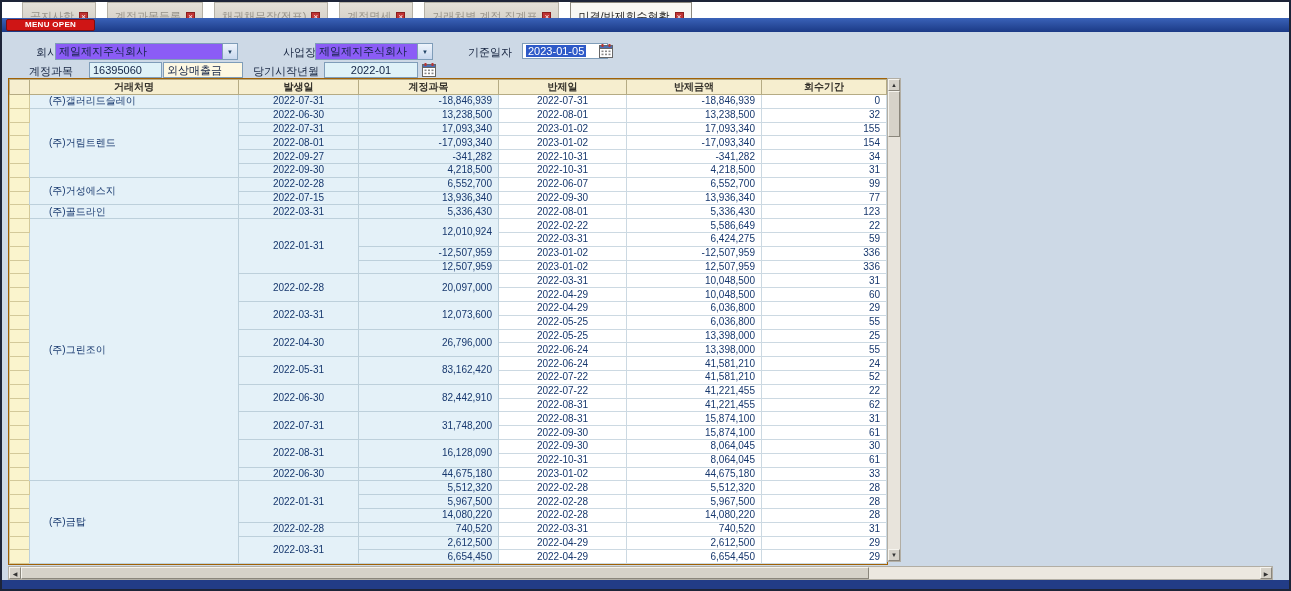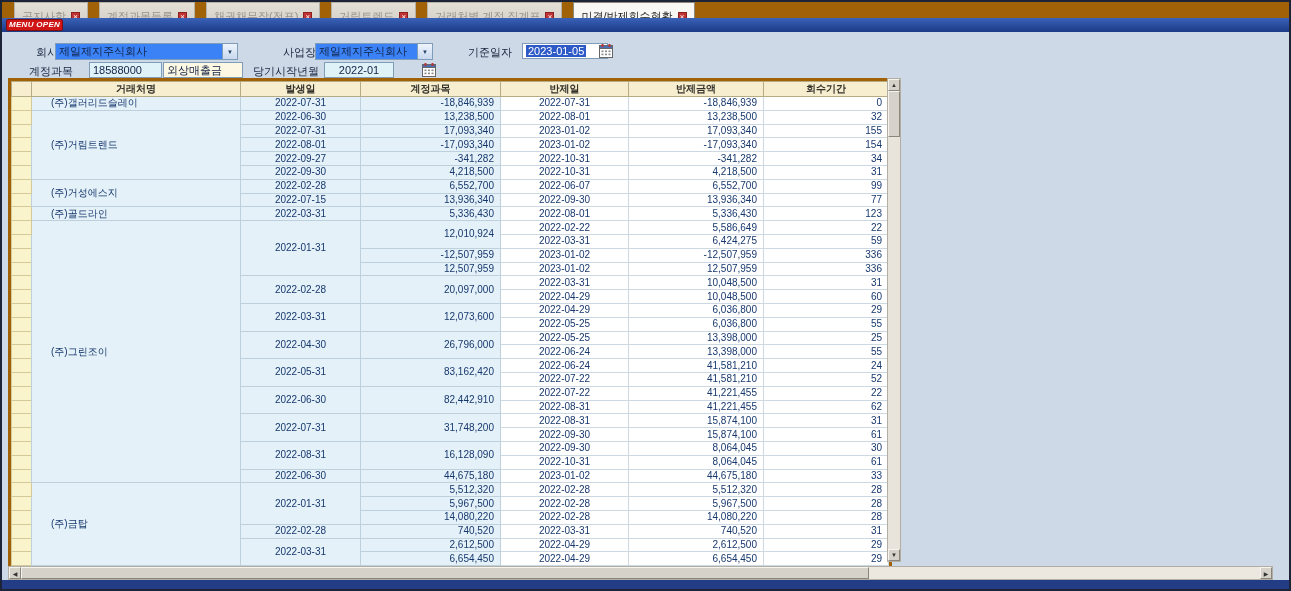"공지사항" .tabbar { background: #a16207 -> #ffffff; padding-left: 12px -> 20px }
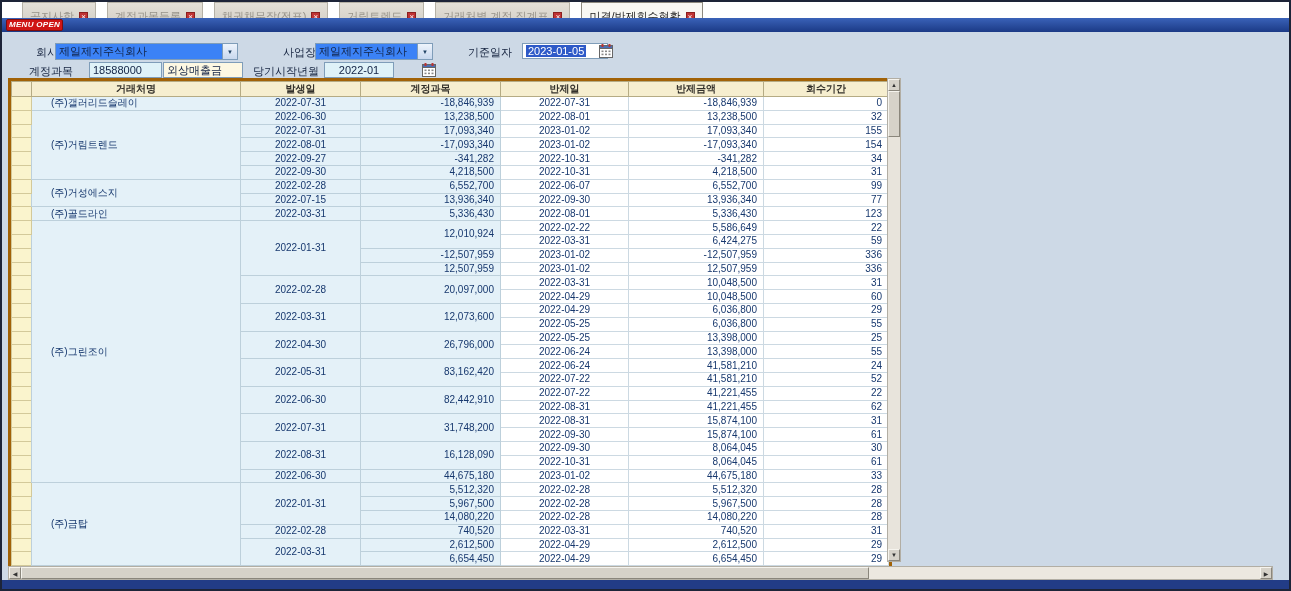"거림트렌드" span { text: 거림트렌드 -> 계정명세 }
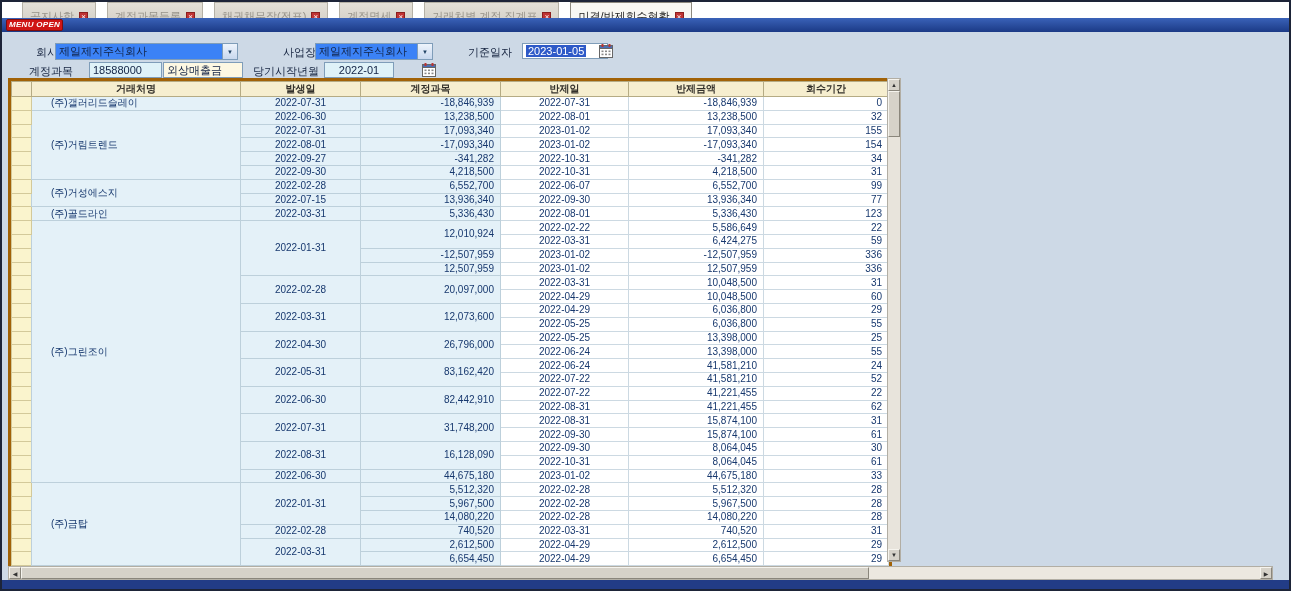"MENU OPEN" .menu-open { font-style: italic -> none; padding: 0 2px -> 0 18px }
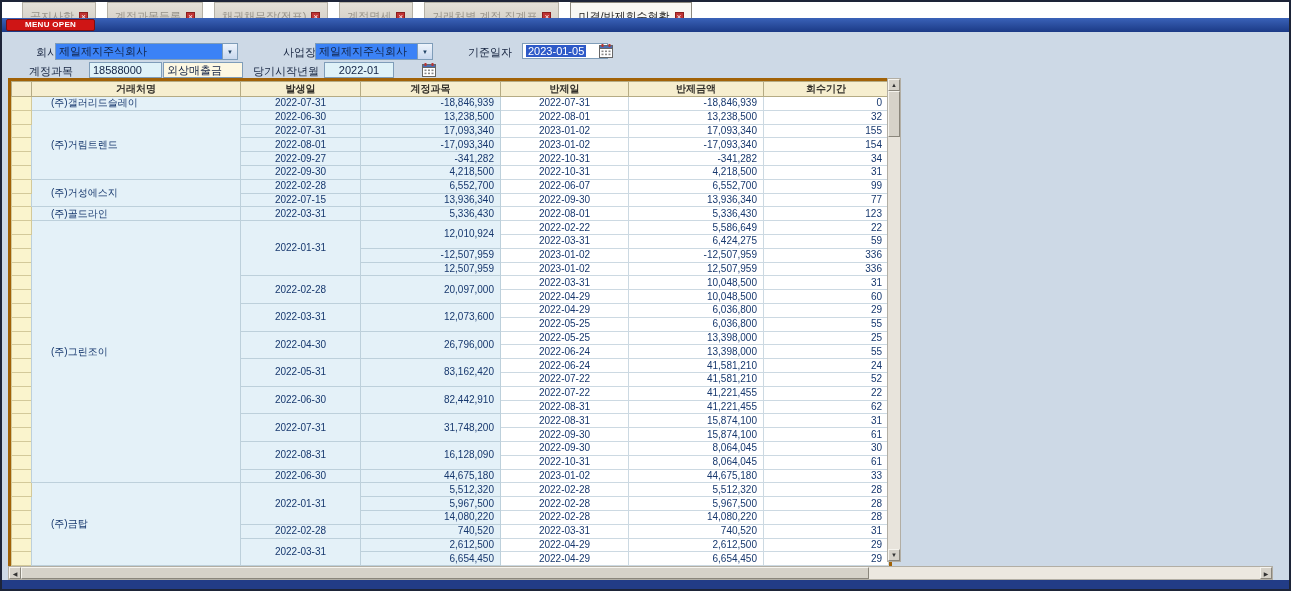"제일제지주식회사" .combo { background: #3b82f6 -> #8b5cf6 }
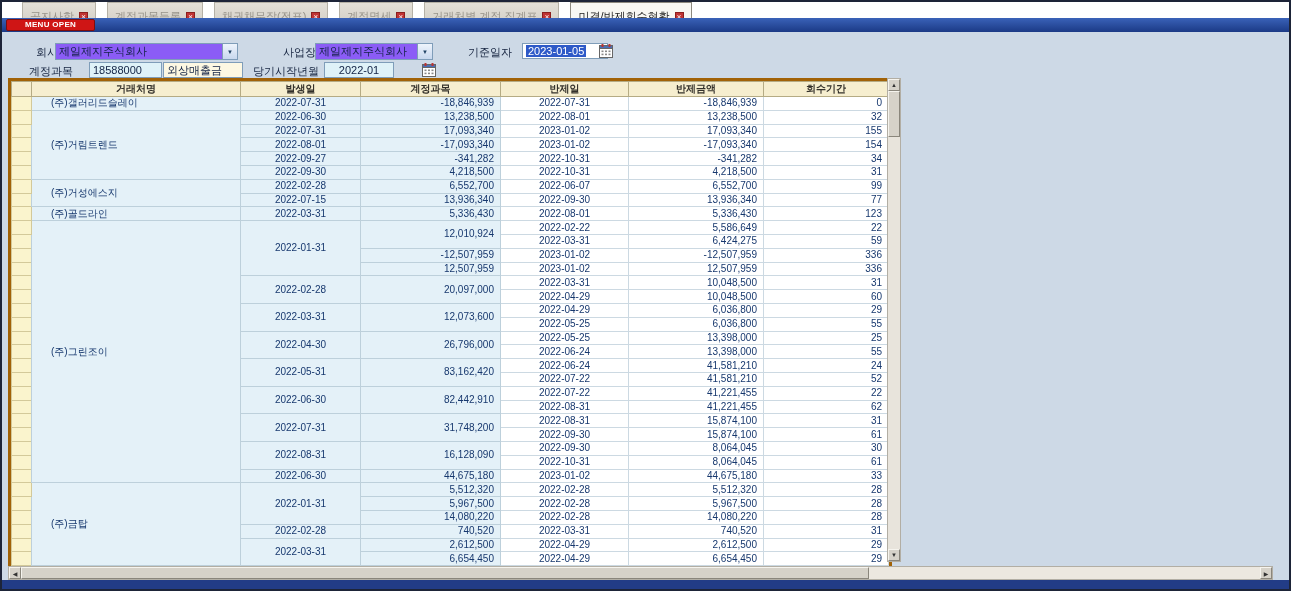"18588000" span { text: 18588000 -> 16395060 }
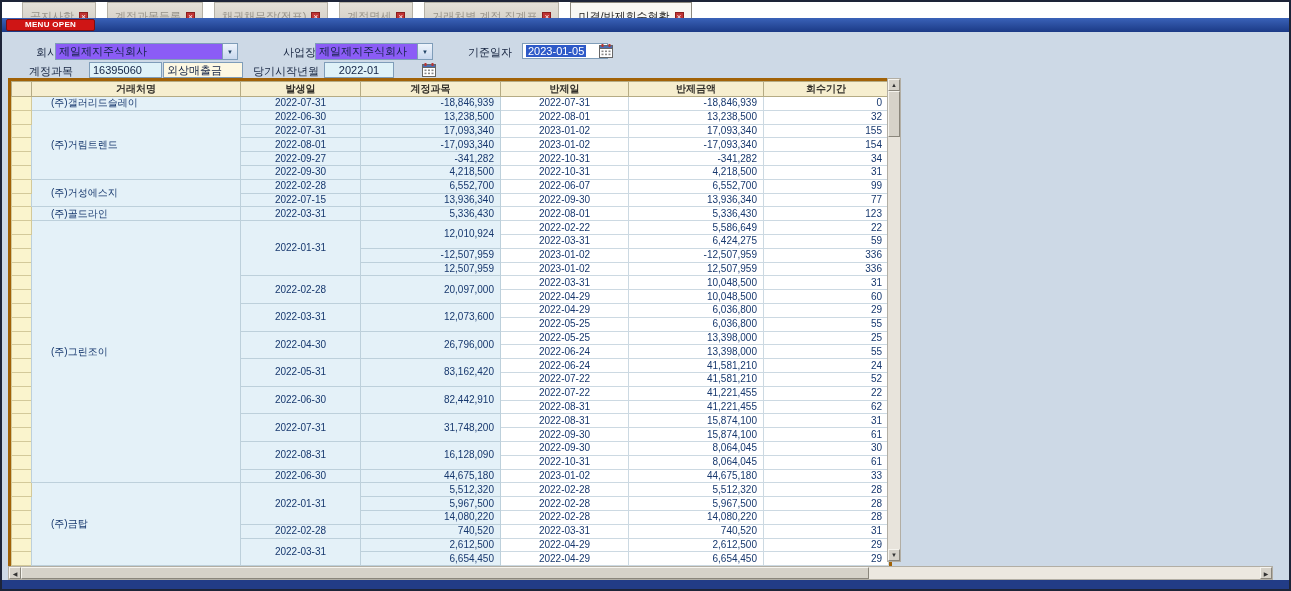"2022-01" div.field { width: 70px -> 94px }
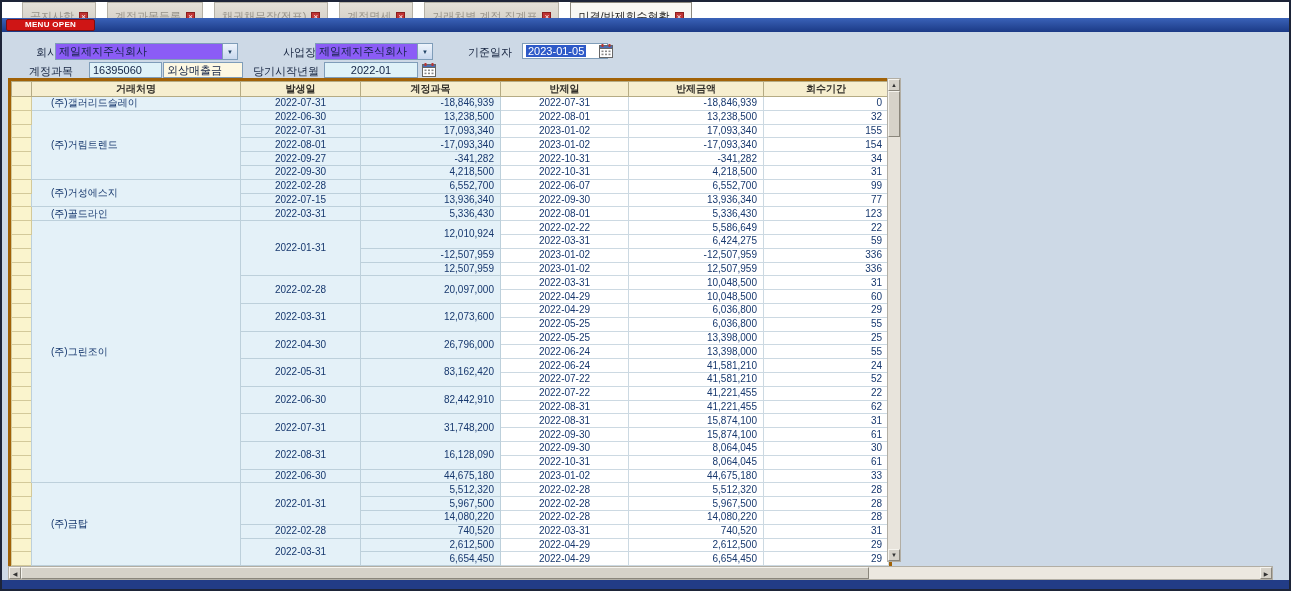"거래처명" .grid-wrap { border: 3px solid #a16207 -> 1px solid #a16207 }
